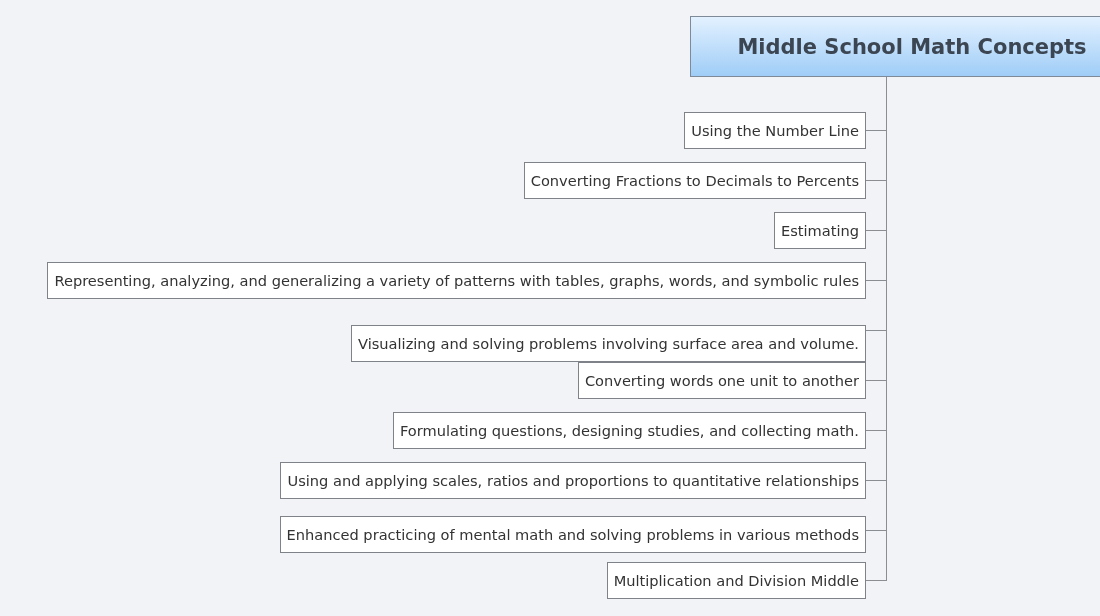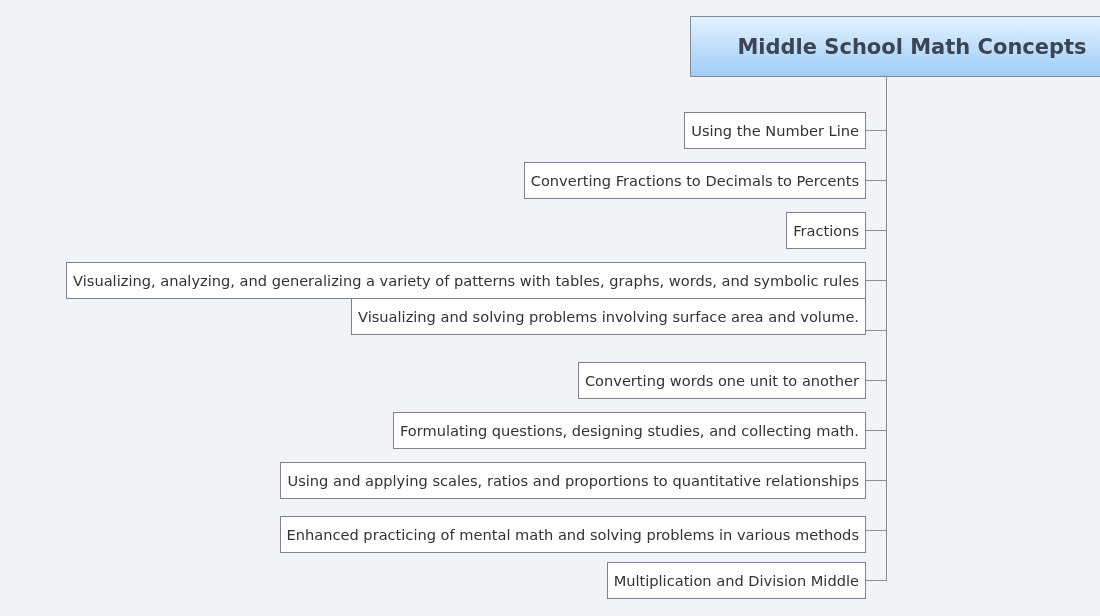"Fractions" div.node { text: Fractions -> Estimating }
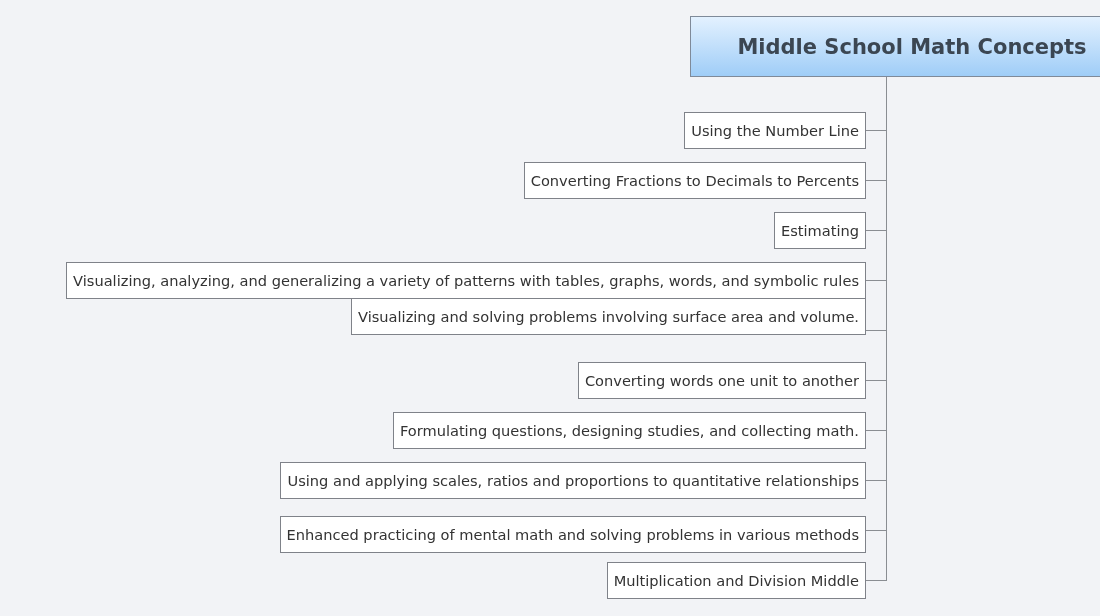"Visualizing, analyzing, and generalizing" div.node { text: Visualizing -> Representing }
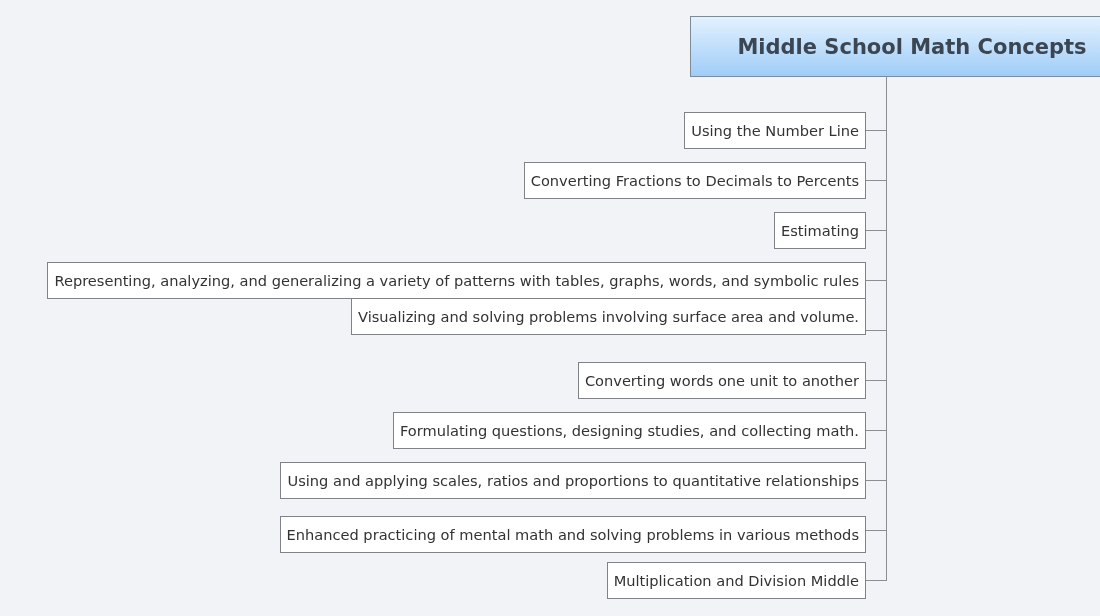"Visualizing and solving problems" div.node { top: 298px -> 325px }
